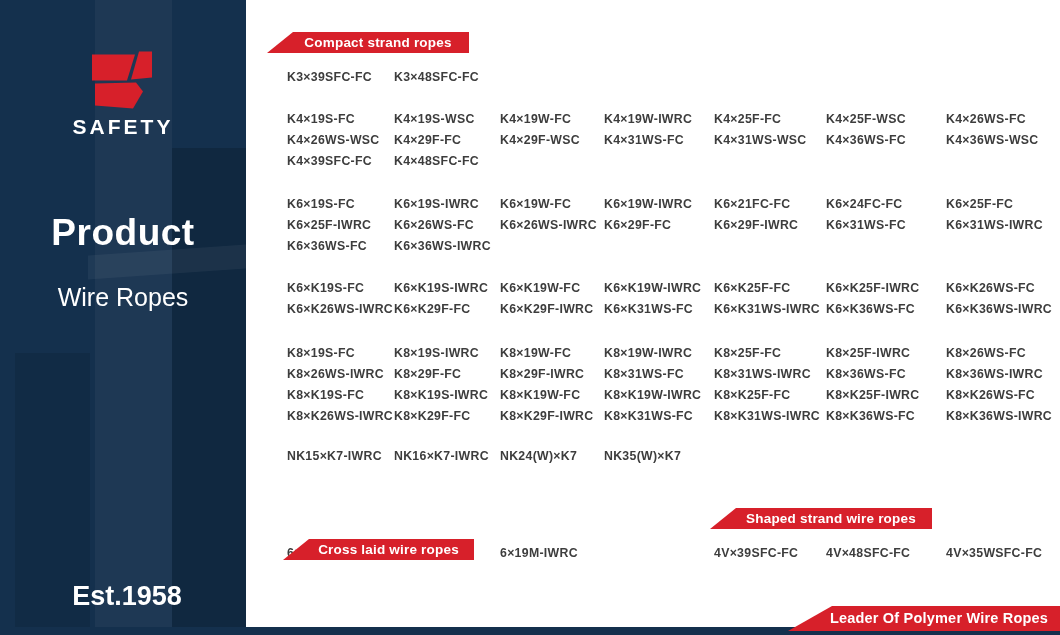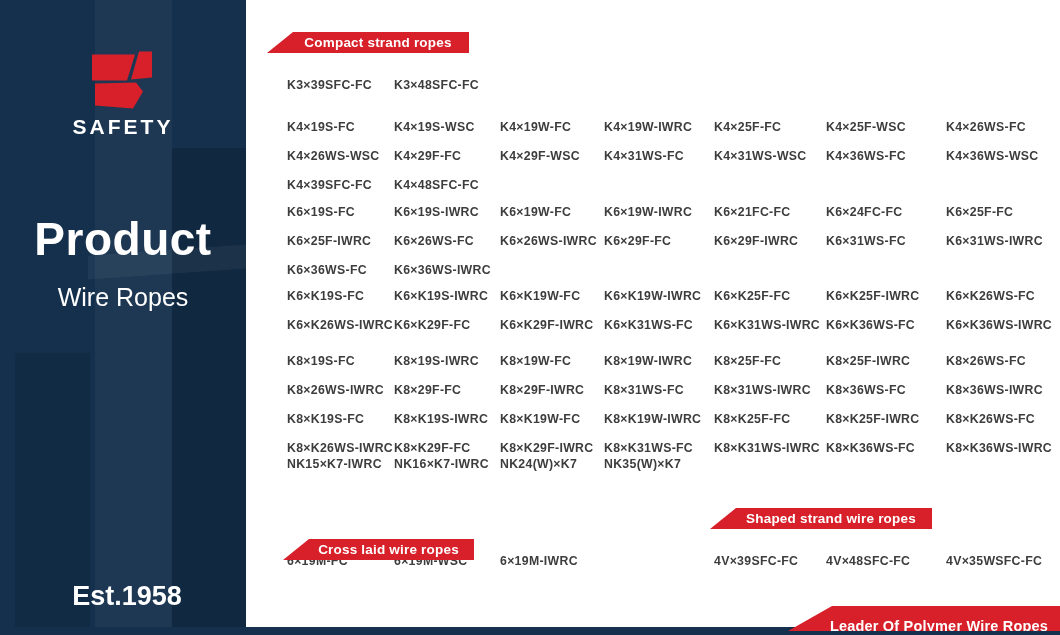"K3×39SFC-FC" .code-row { margin-top: 8px -> none }
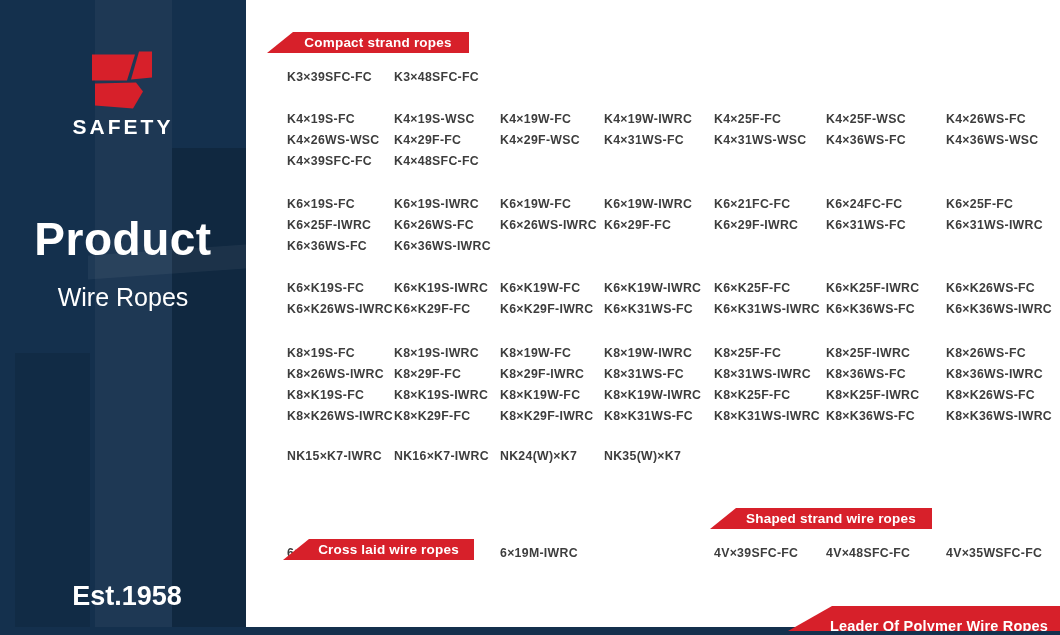"Product" .title { font-size: 46px -> 37px }
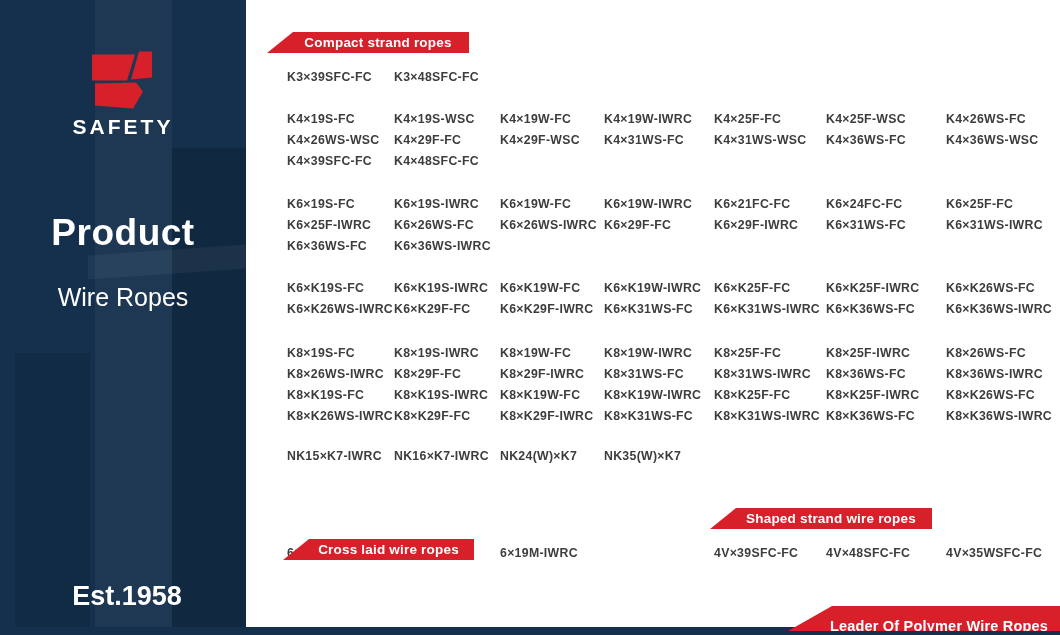"Leader Of Polymer Wire Ropes" .b4 { padding: 8px 6px 0 36px -> 0 6px 0 36px }
